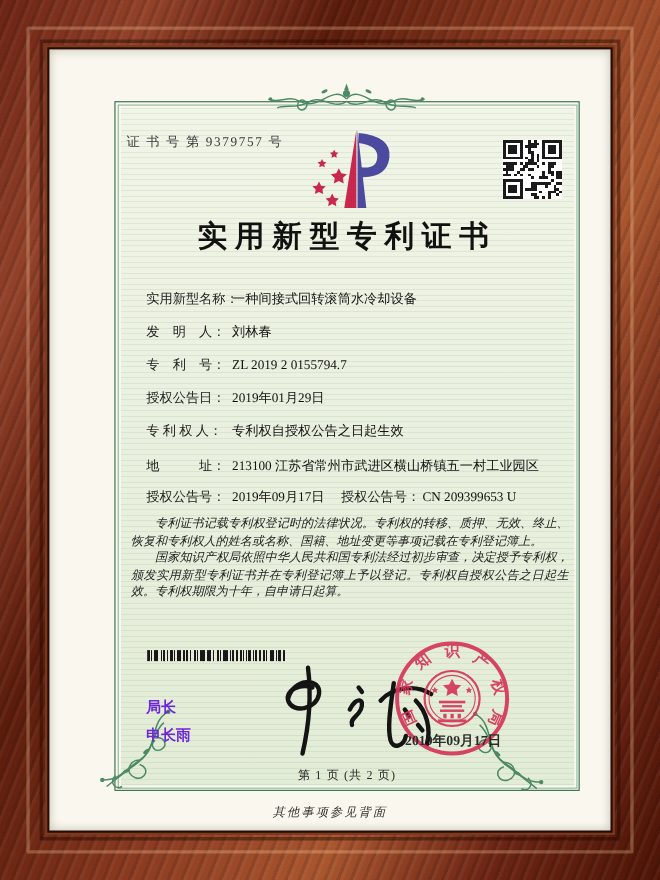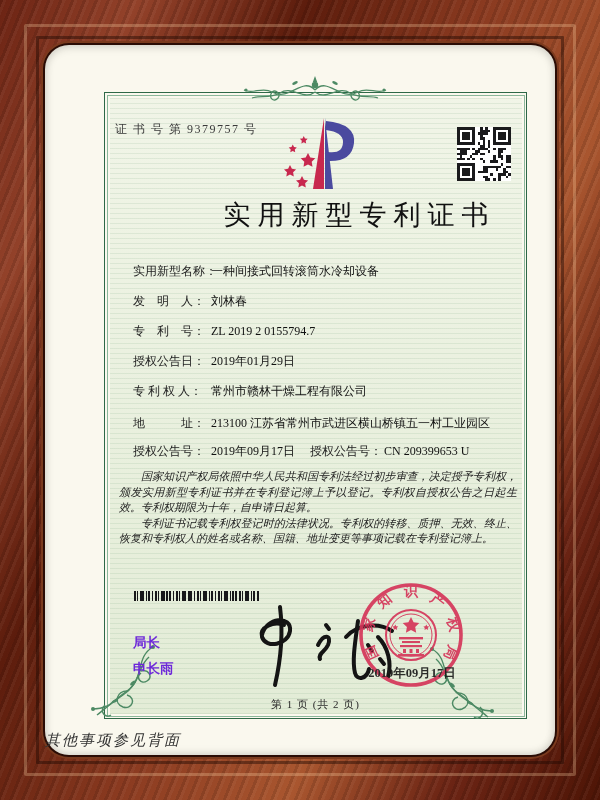"证 书 号 第 9379757" .paper { border-radius: 24px -> none }
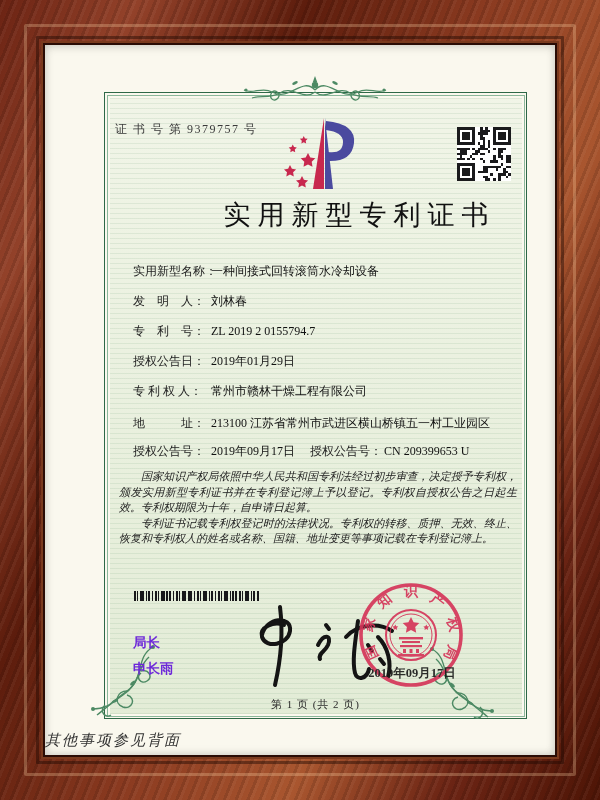"实用新型专利证书" .title { font-weight: 400 -> 700; margin-left: 44px -> none }
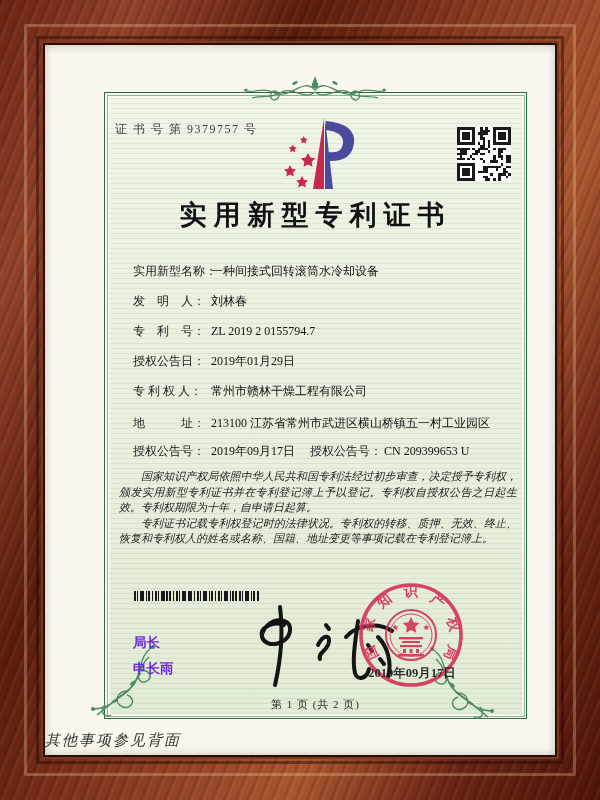"常州市赣林干燥工程有限公司" span.fvalue { text: 常州市赣林干燥工程有限公司 -> 专利权自授权公告之日起生效 }
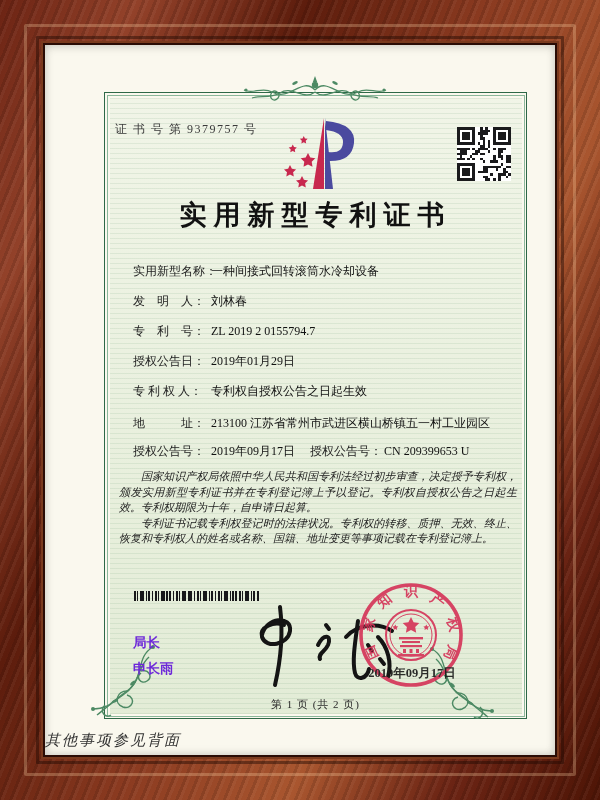"国家知识产权局依照中华人民共和国专利法经过初步审查，决定授予专利权，颁发实用新型" p { order: before "专利证书记载专利权登记时的法律状况。专利权的转移、质押、无效、终止、恢复和专利权" -> after "专利证书记载专利权登记时的法律状况。专利权的转移、质押、无效、终止、恢复和专利权" }
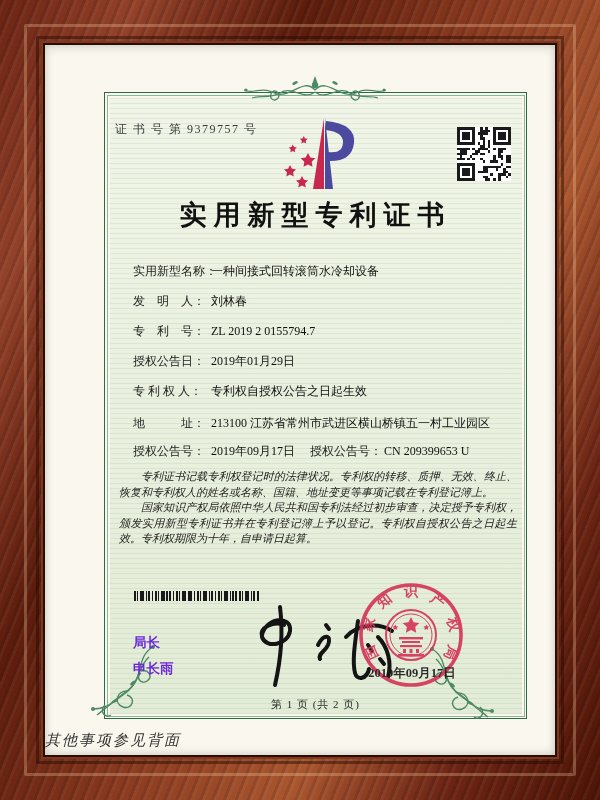"其他事项参见背面" .back-note { font-size: 15px -> 11px; text-align: none -> center }
